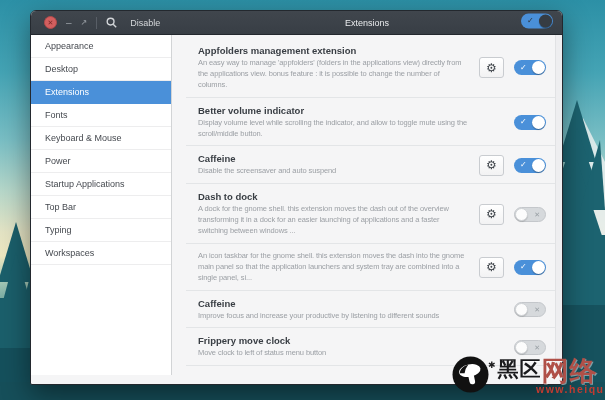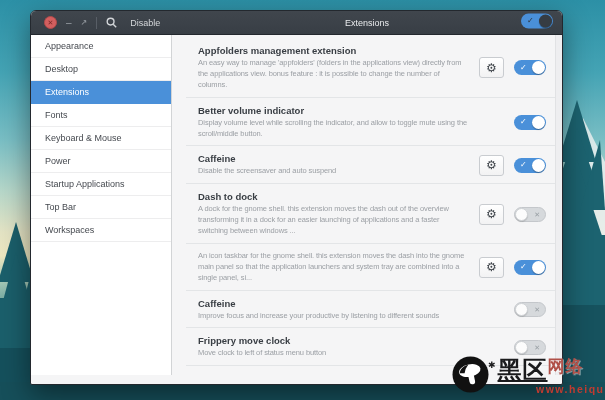"Typing" div.side-item { html: none -> <div> <span>Typing</span> </div> }
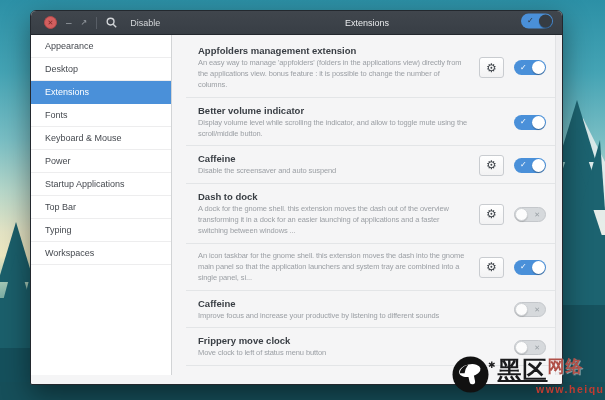"黑区" .wm-dark { font-size: 24px -> 21px; text-decoration: underline -> none }
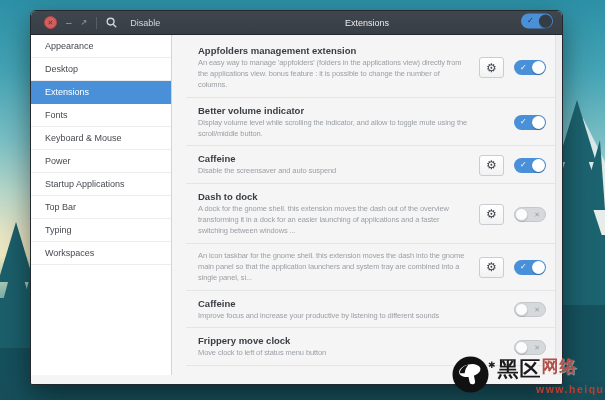"网络" .wm-red { font-size: 17px -> 27px }
